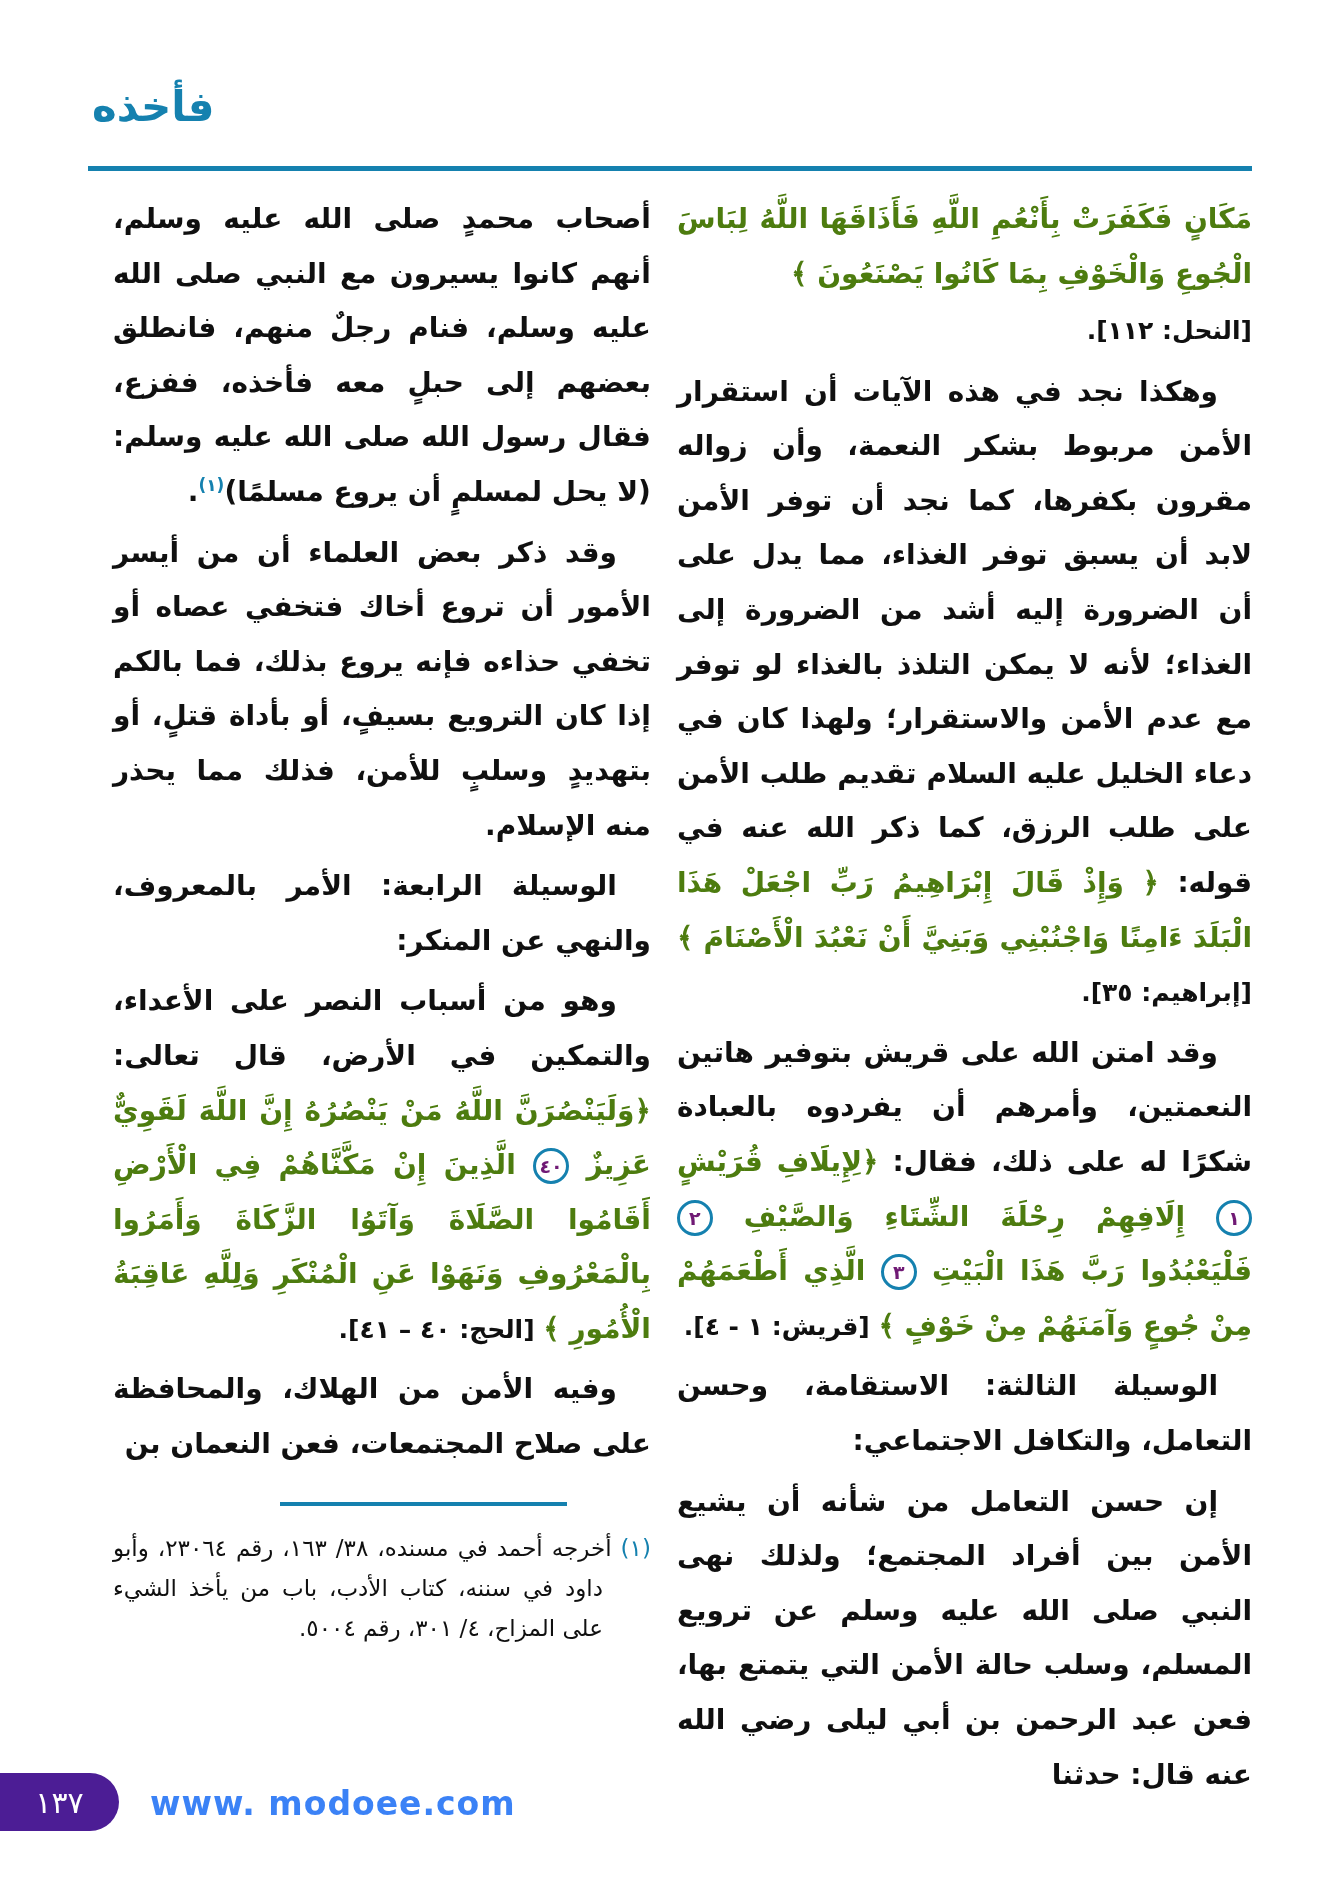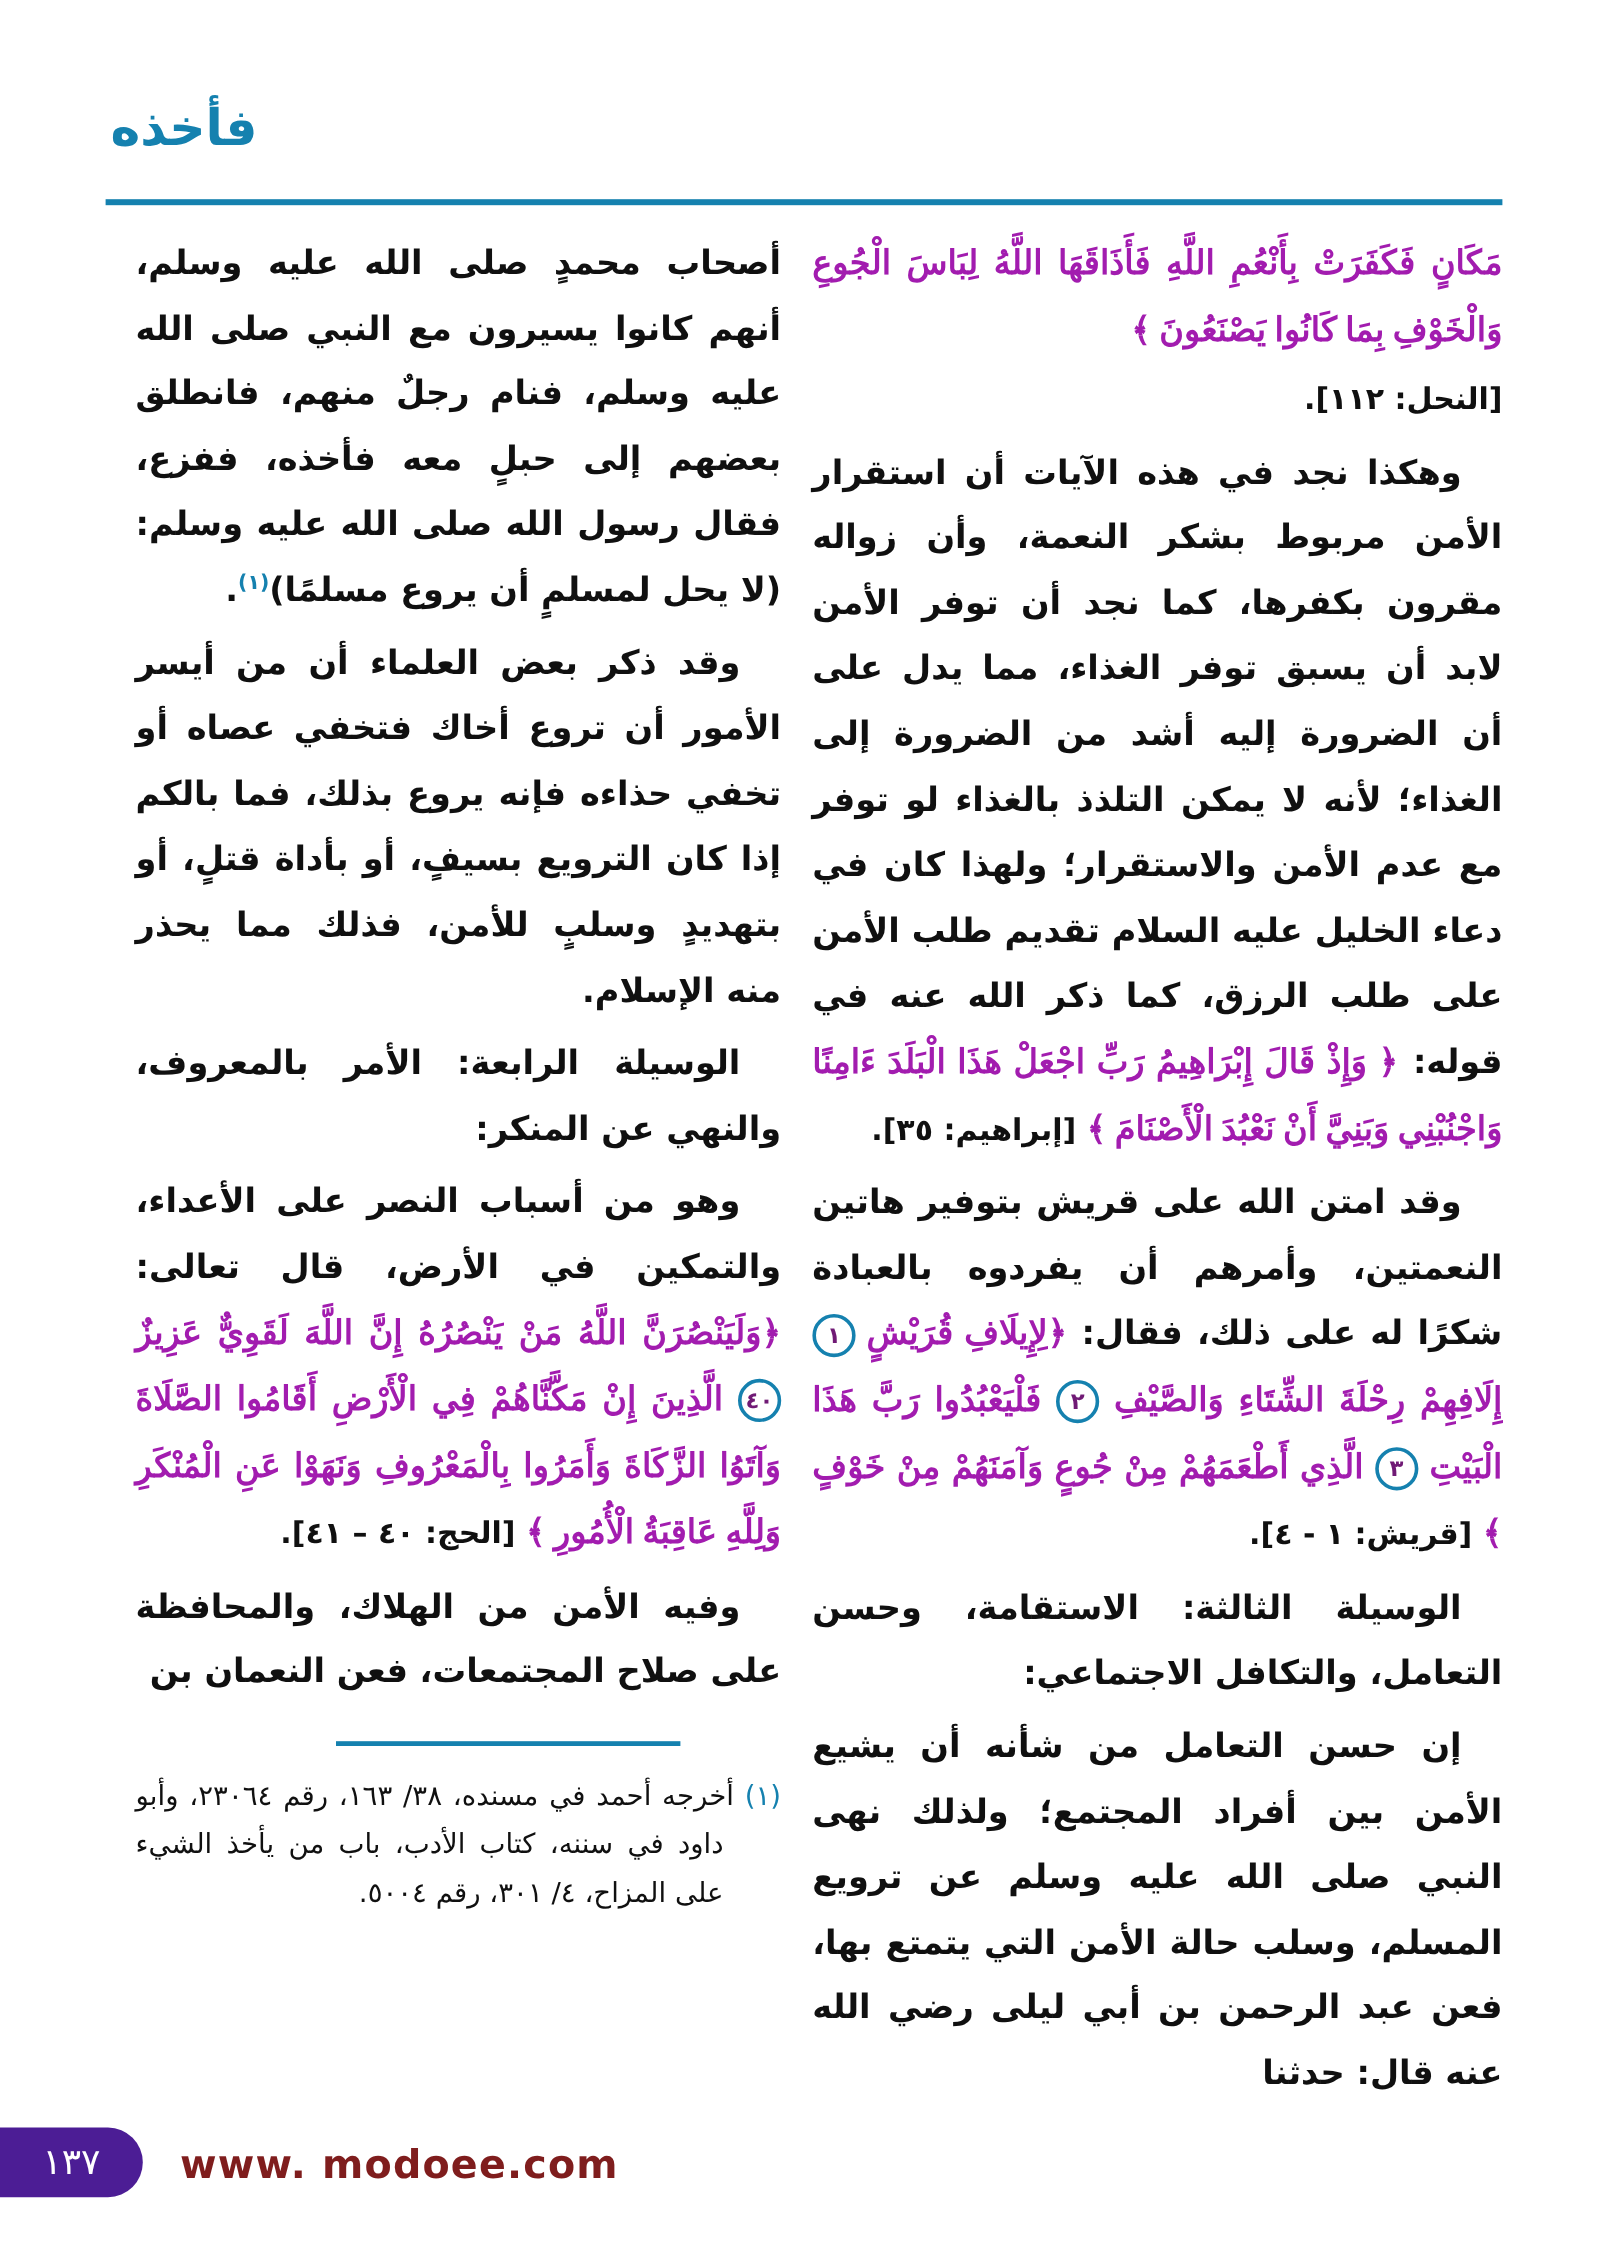"مَكَانٍ فَكَفَرَتْ بِأَنْعُمِ اللَّهِ" .verse { color: #a21caf -> #4d7c0f; font-family: Liberation Serif, serif -> none }
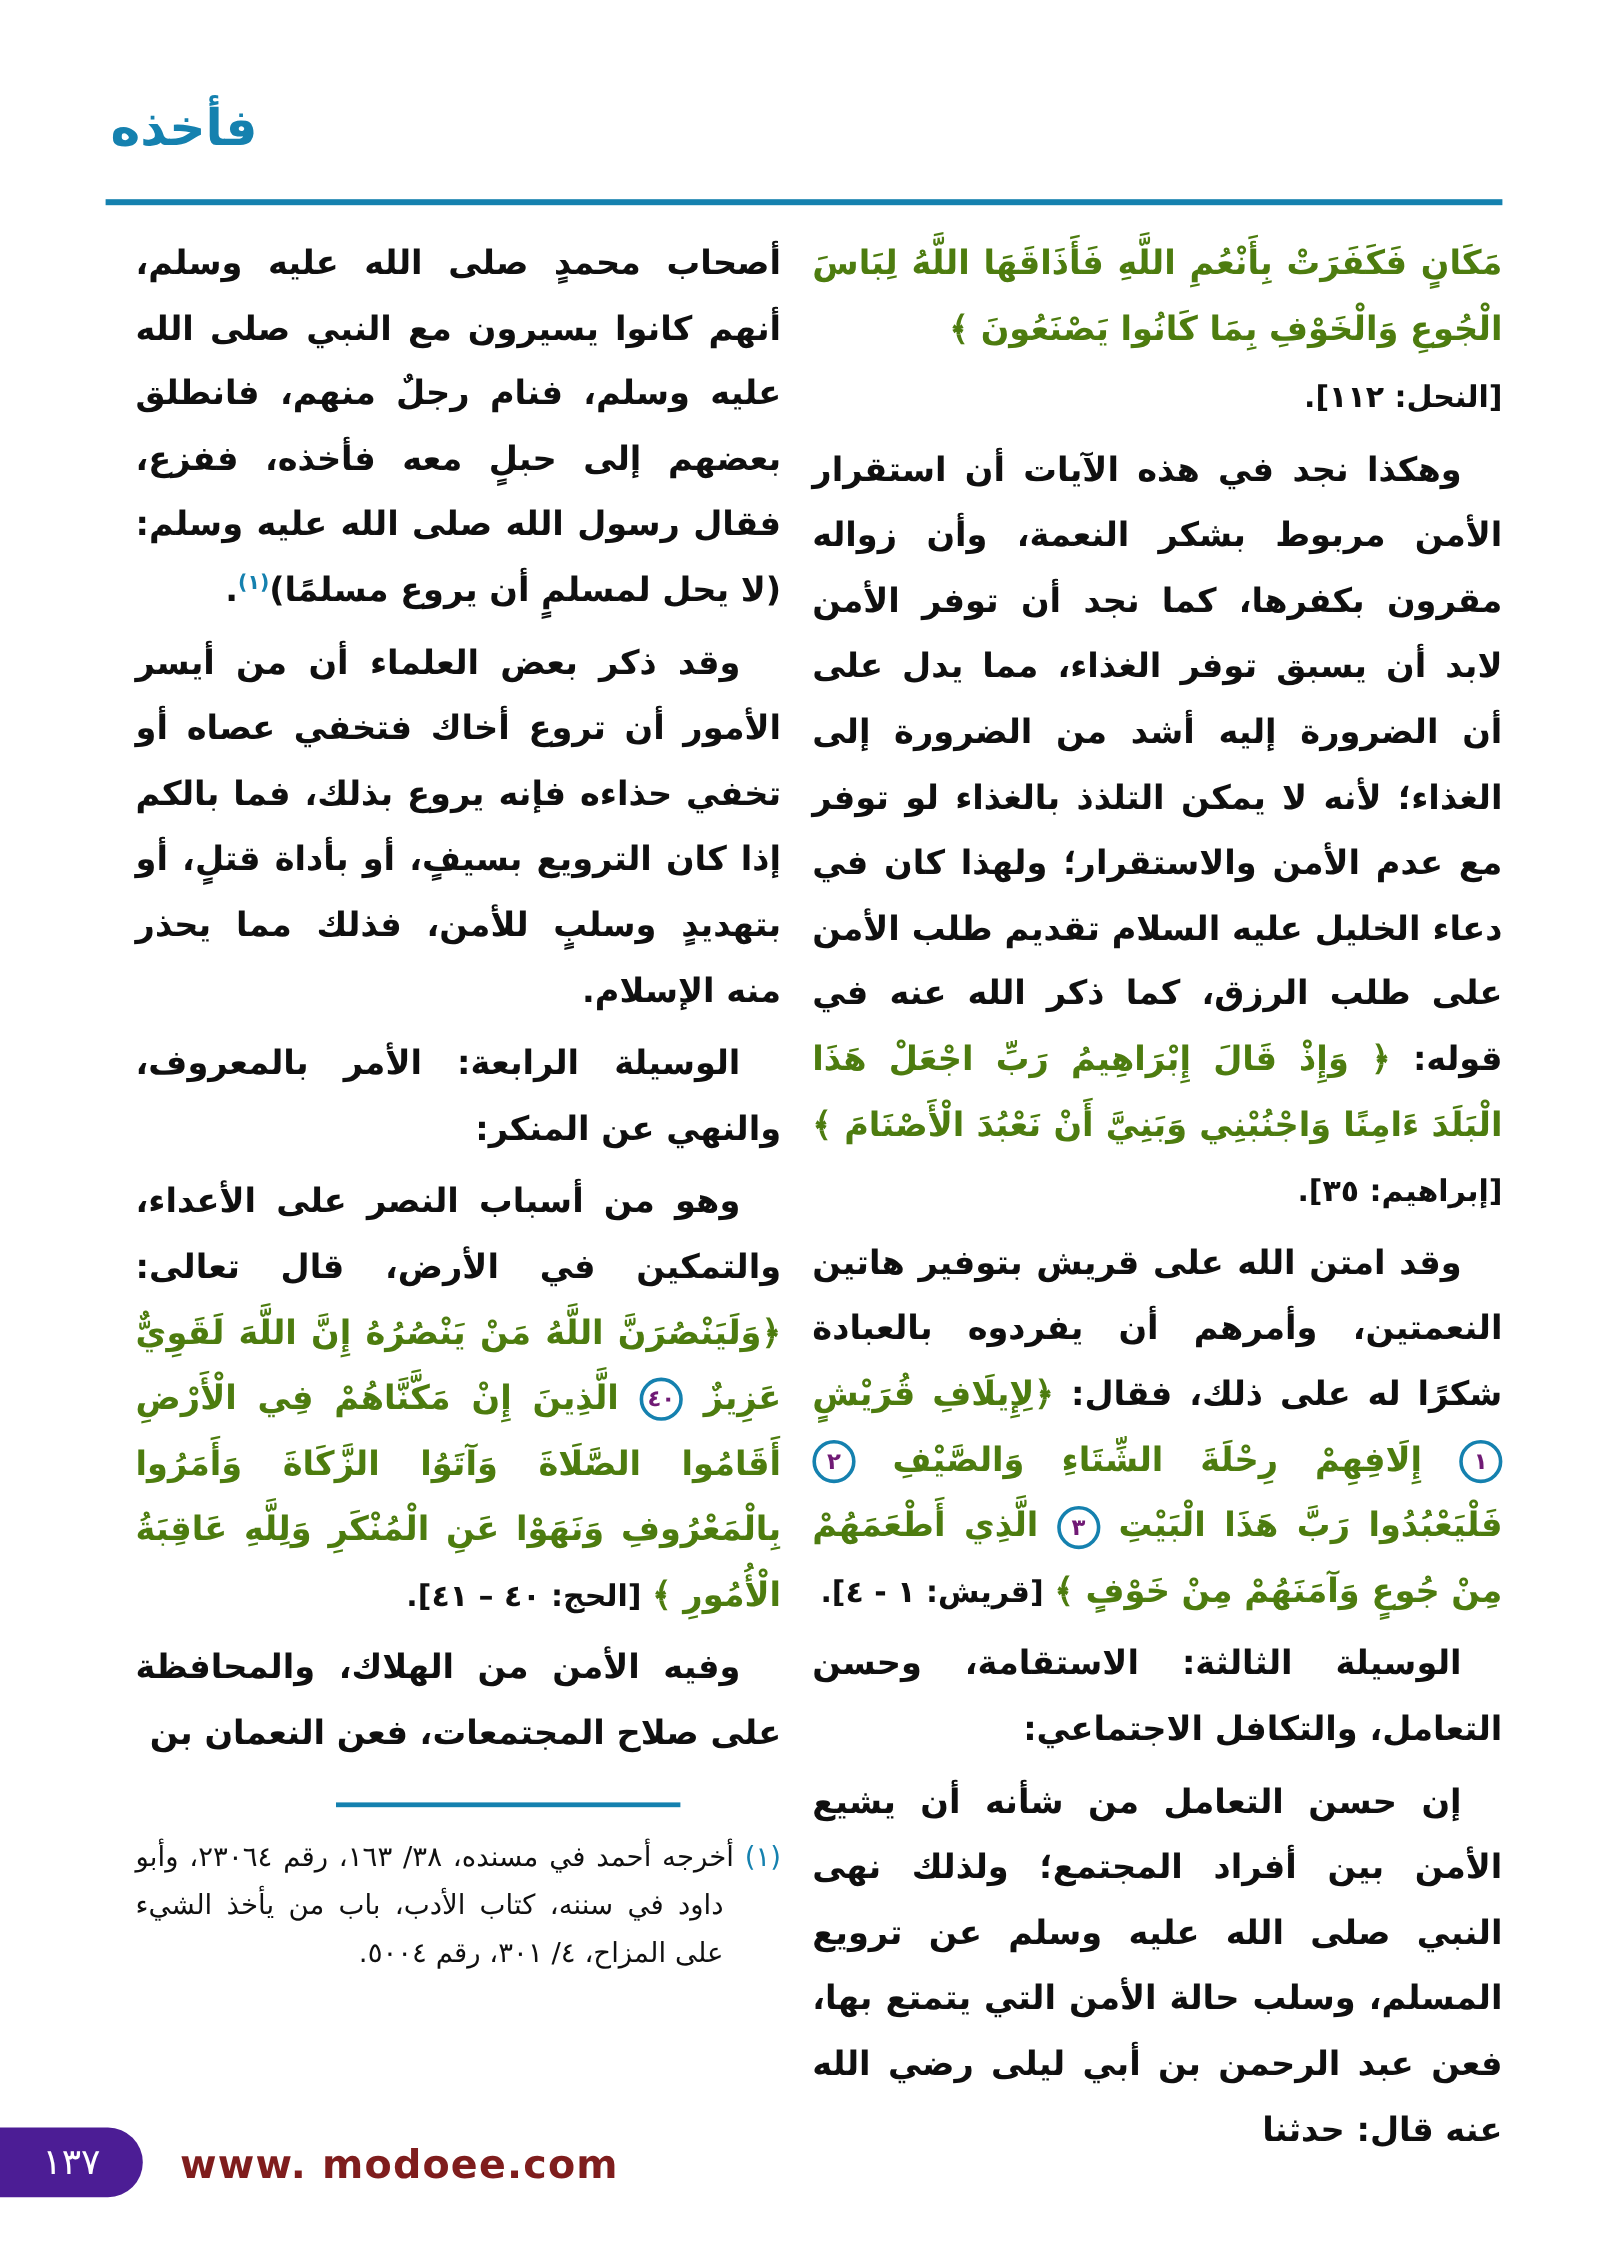"www. modoee.com" .footer-url { color: #7f1d1d -> #3b82f6 }
